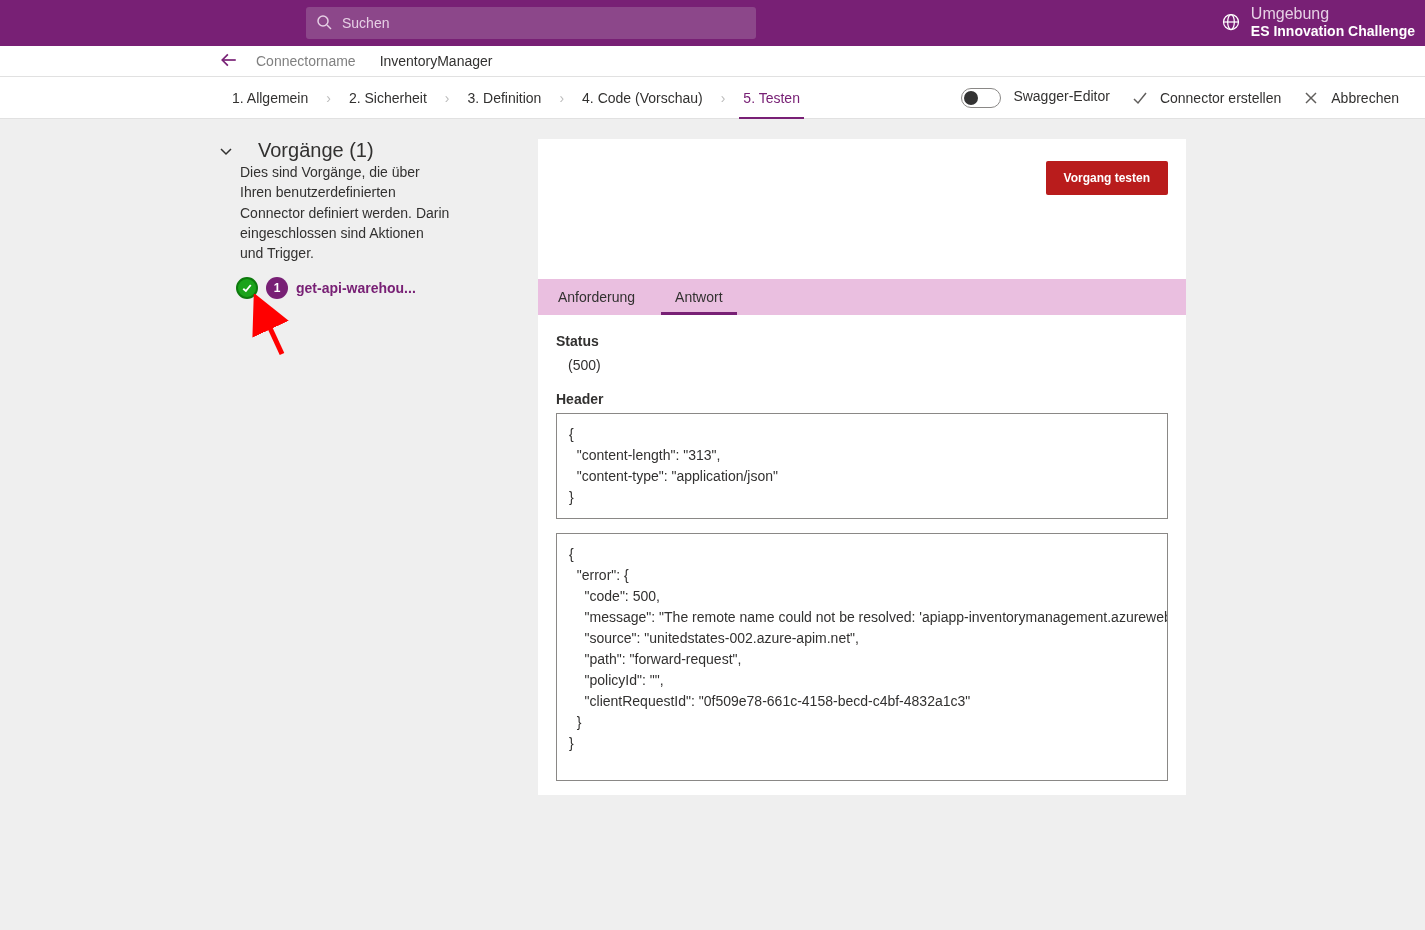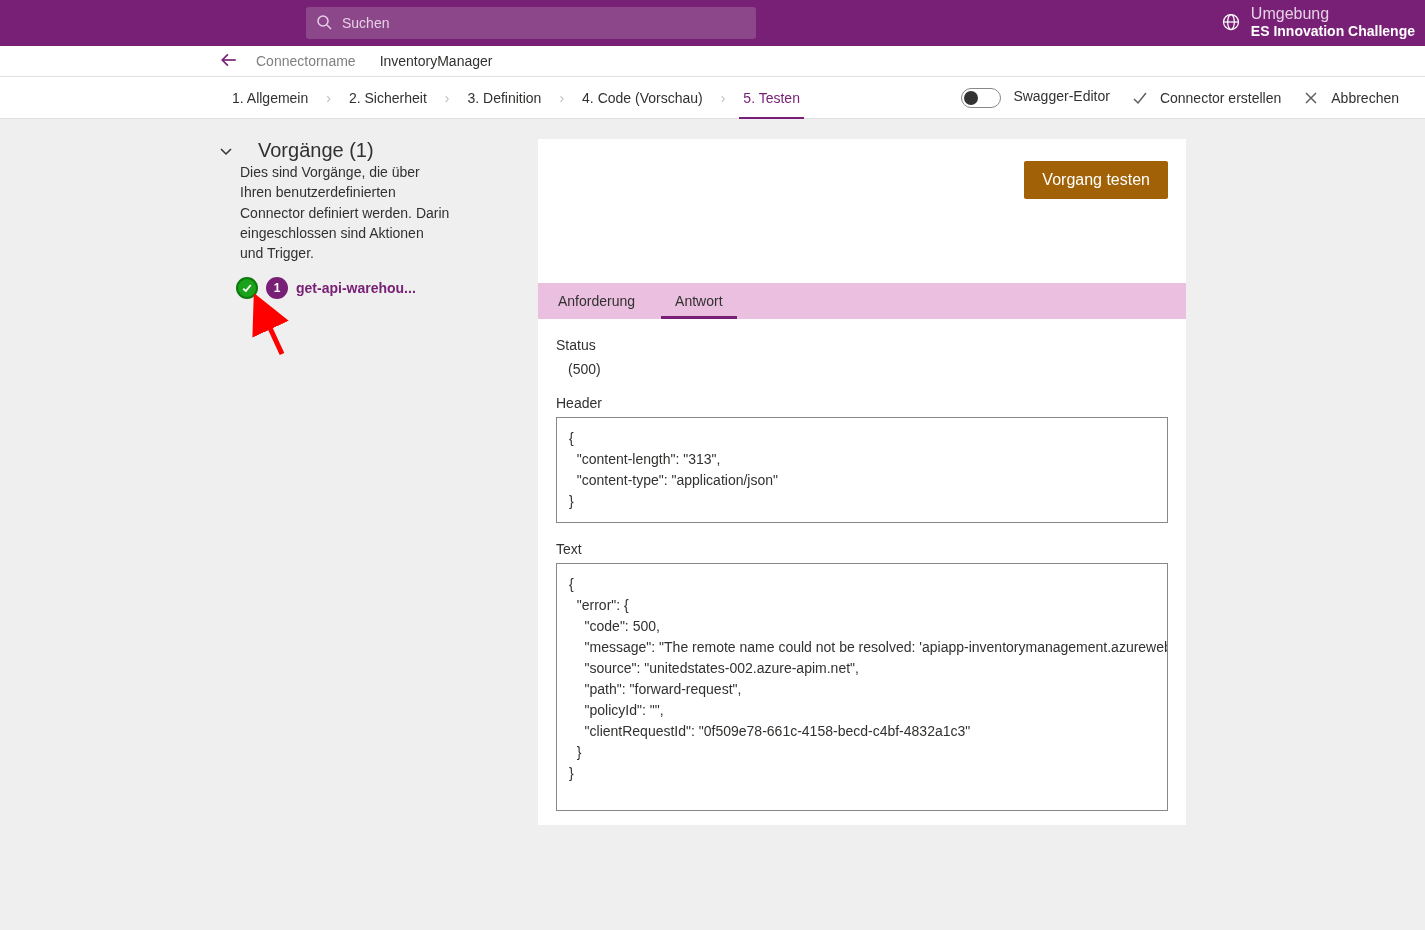"Vorgang testen" .test-btn { background: #a16207 -> #b91c1c; font-size: 16px -> 12px; font-weight: 400 -> 700 }
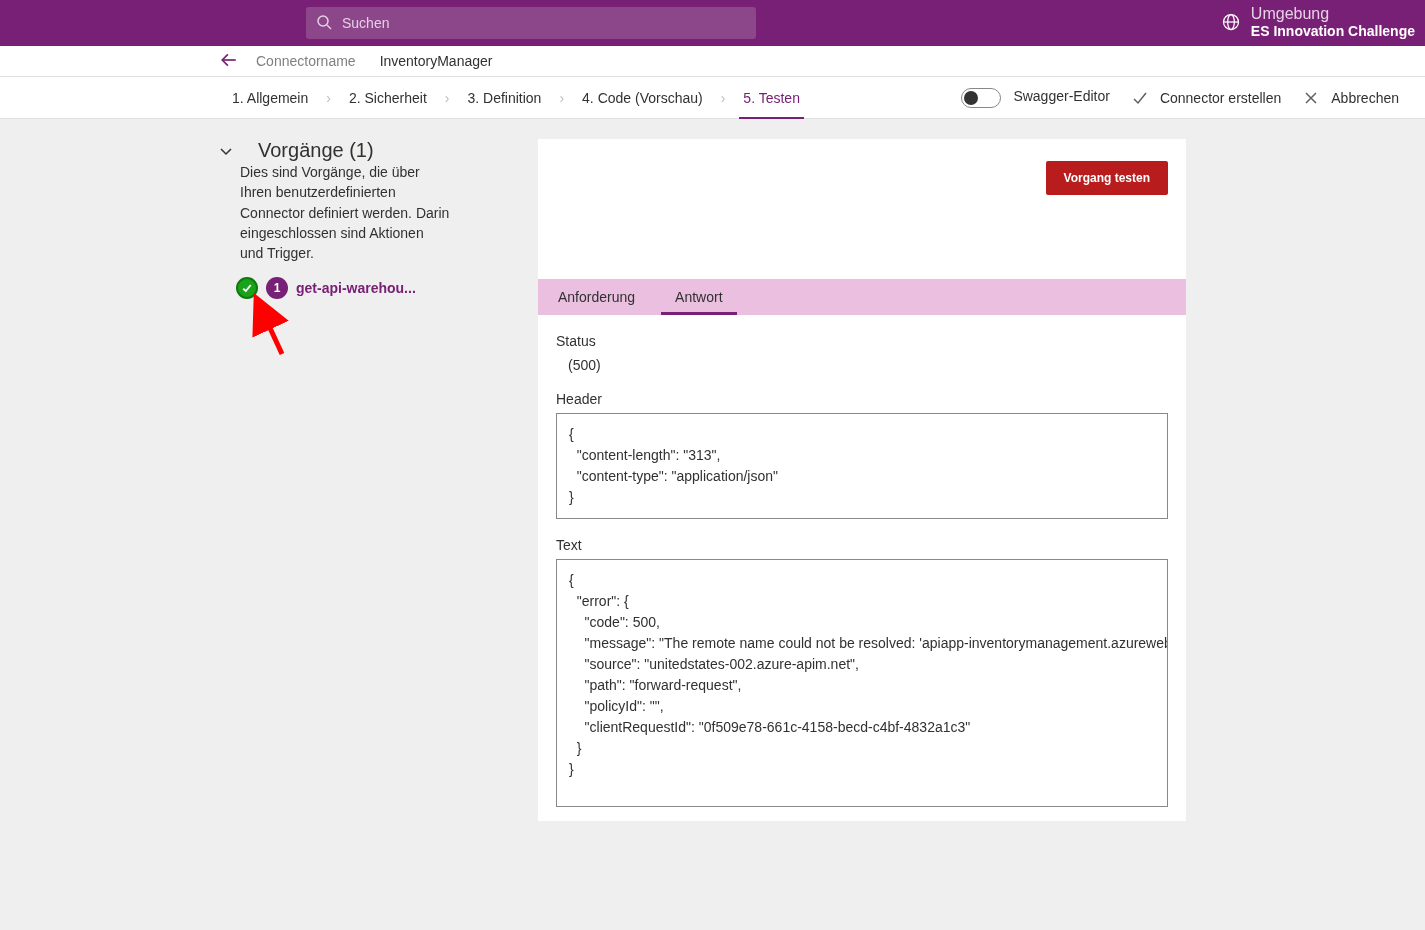"Status" .section-label { font-weight: 400 -> 700 }
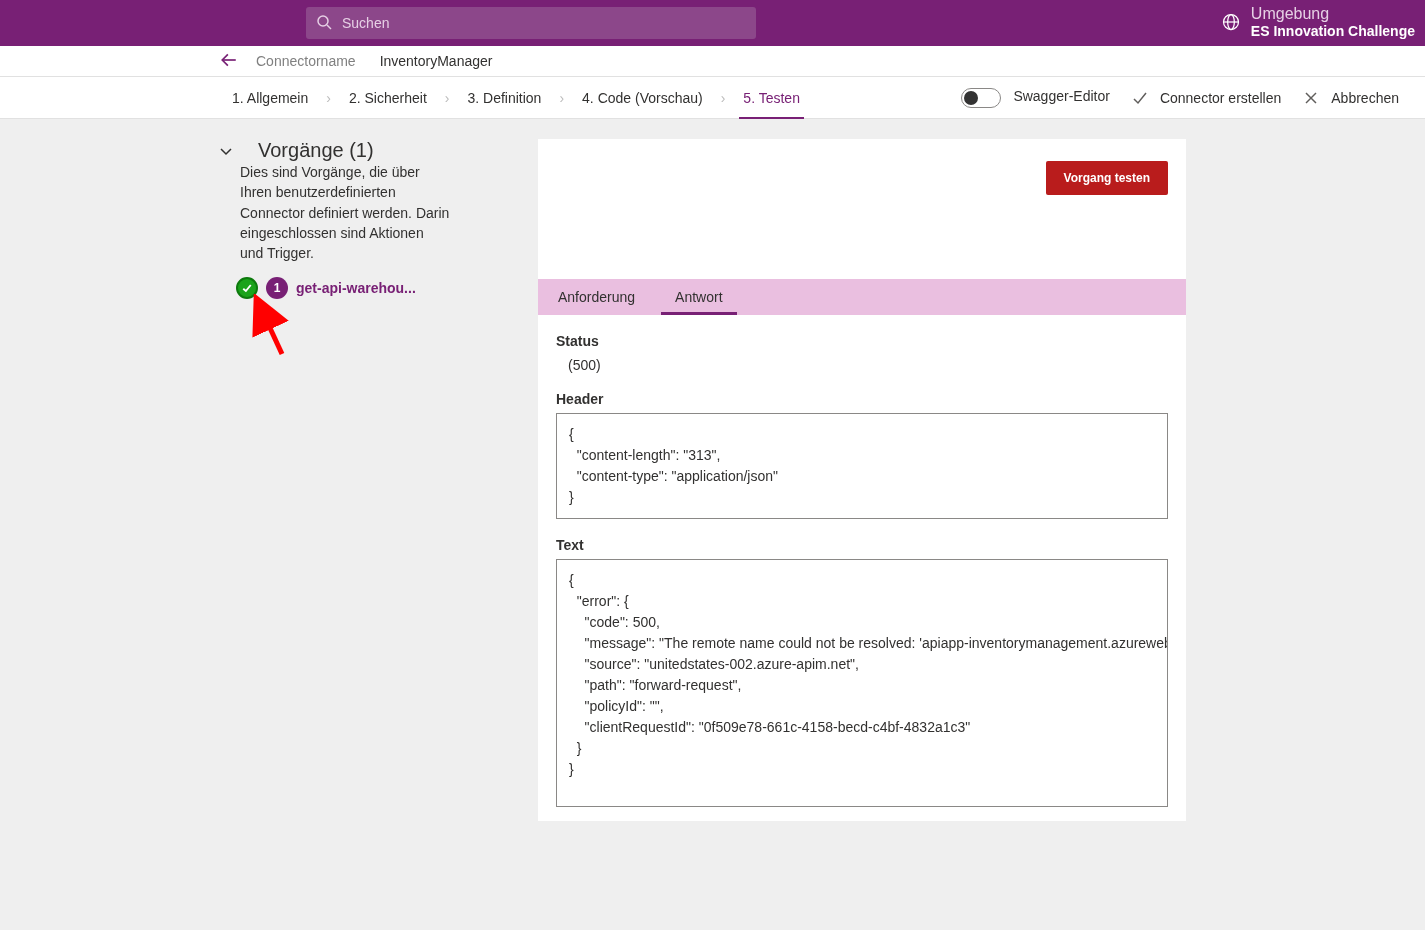"Text" div.section-label { html: <div>Text</div> -> none }
